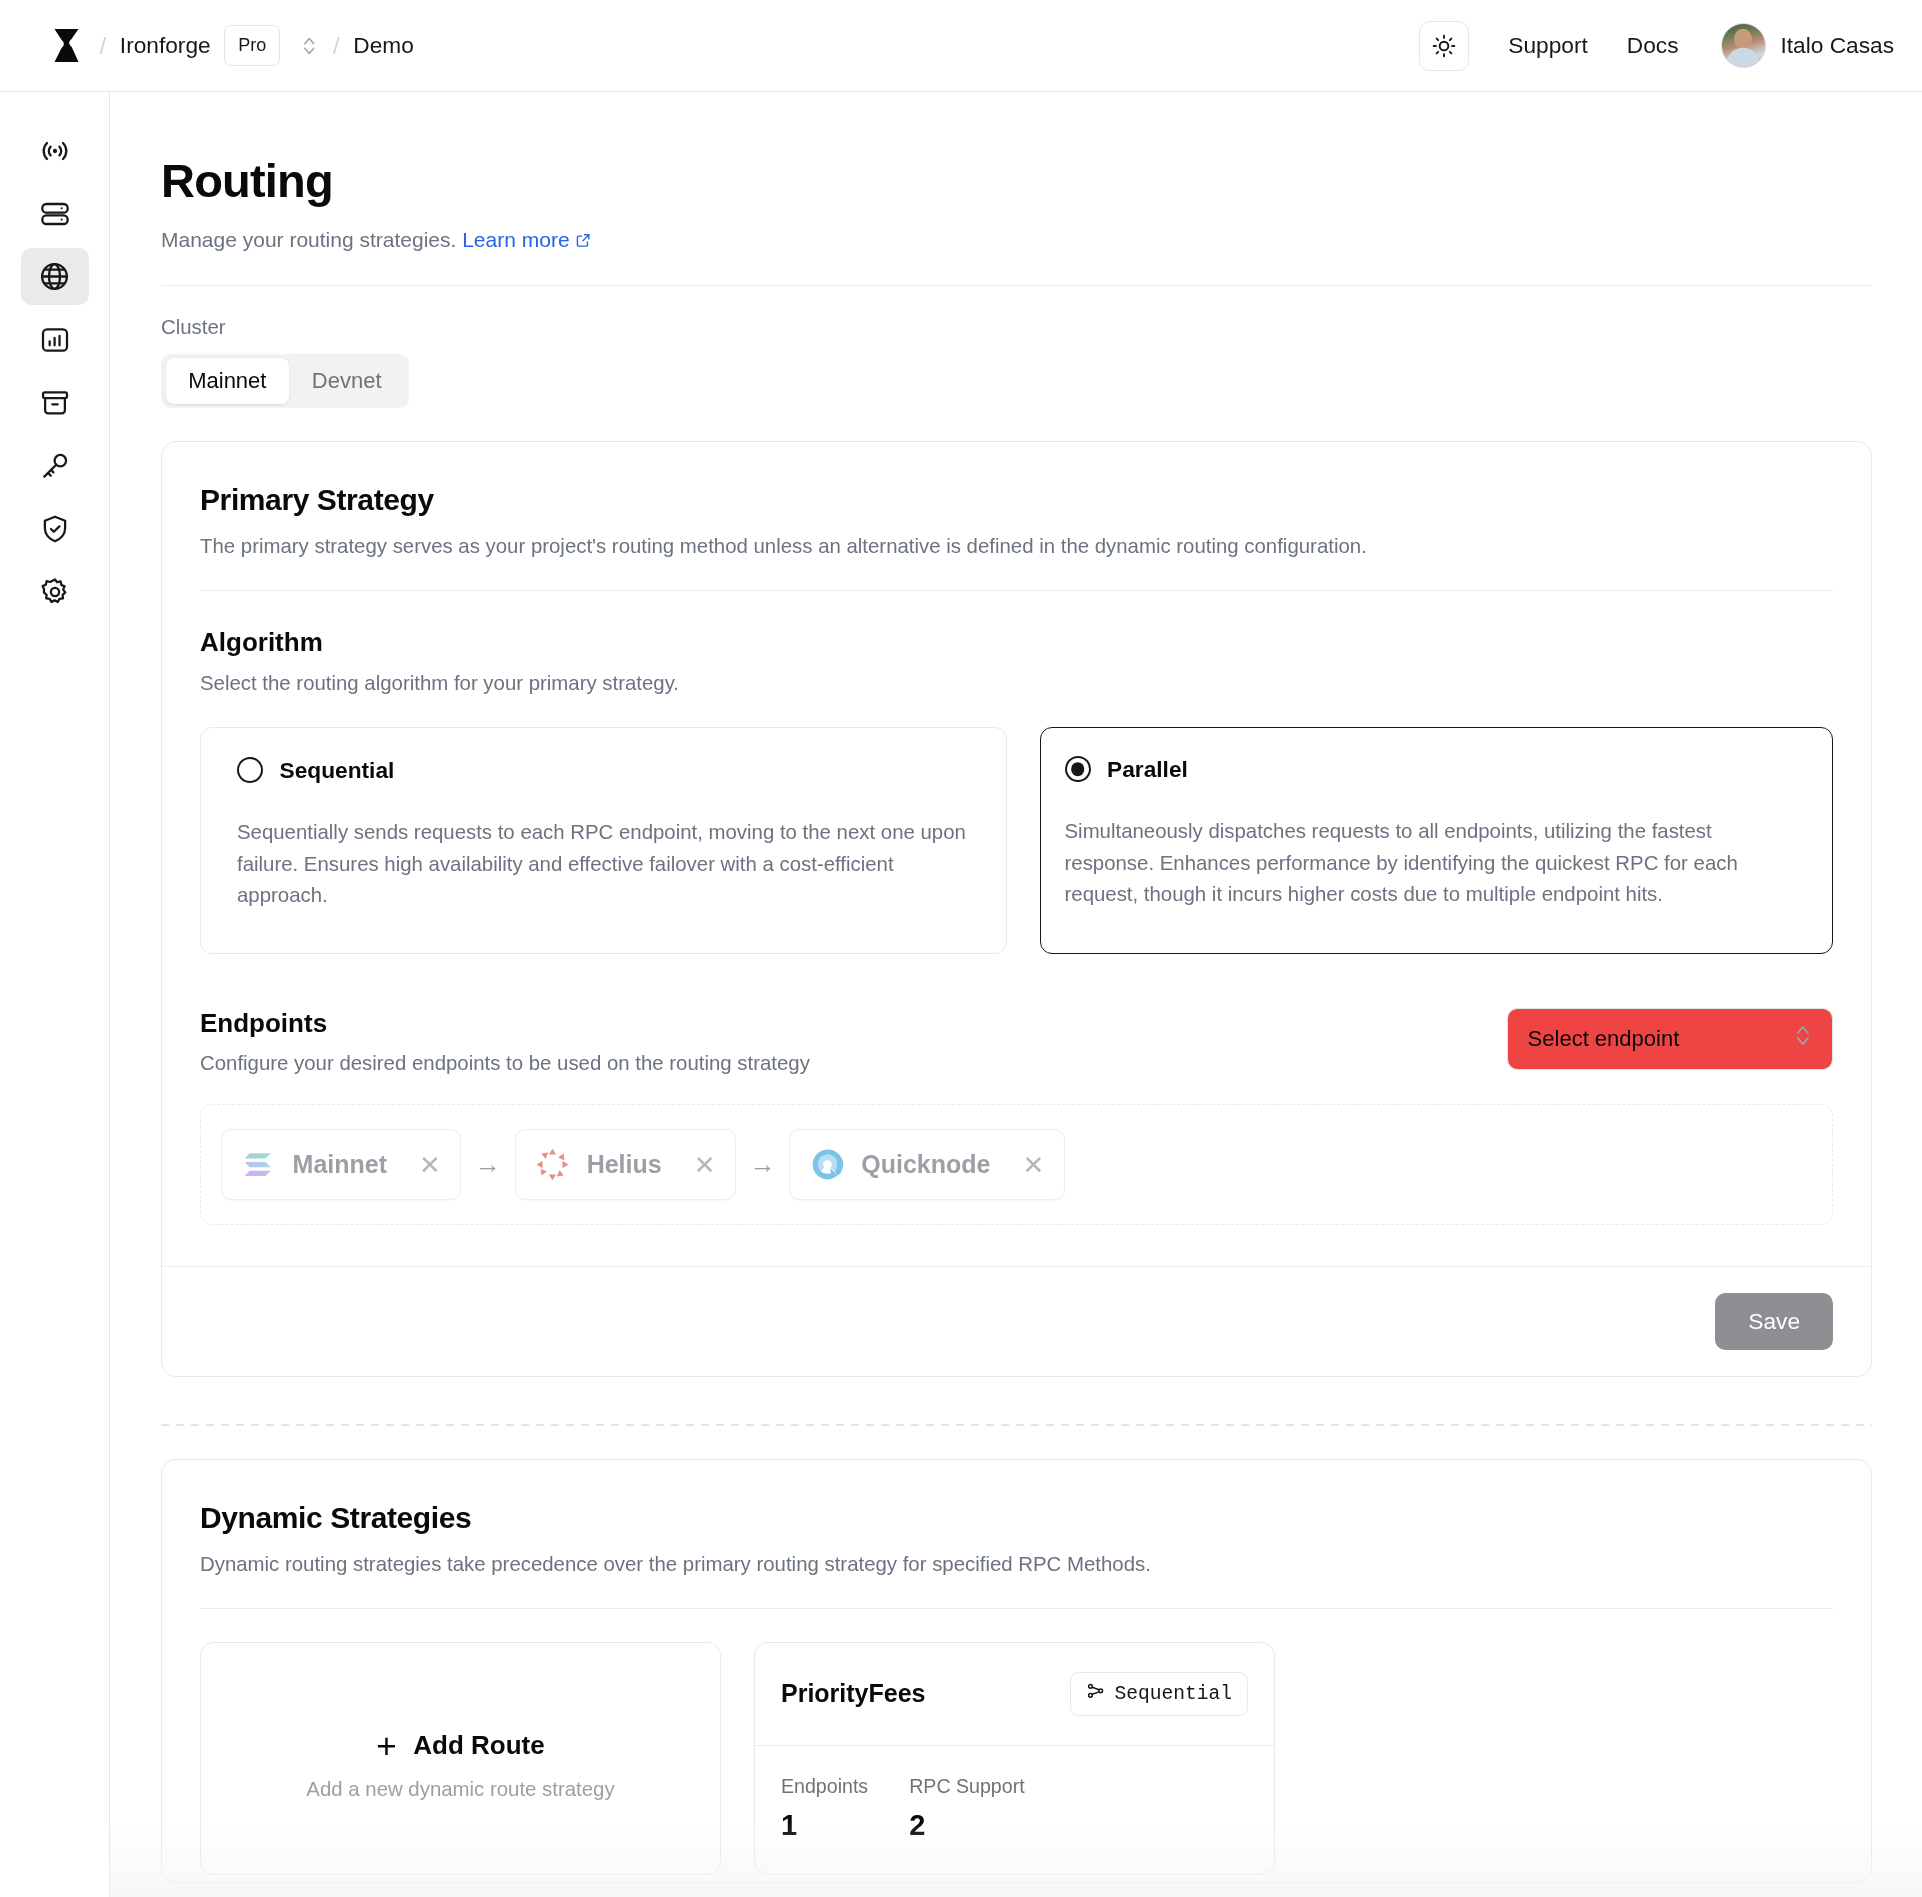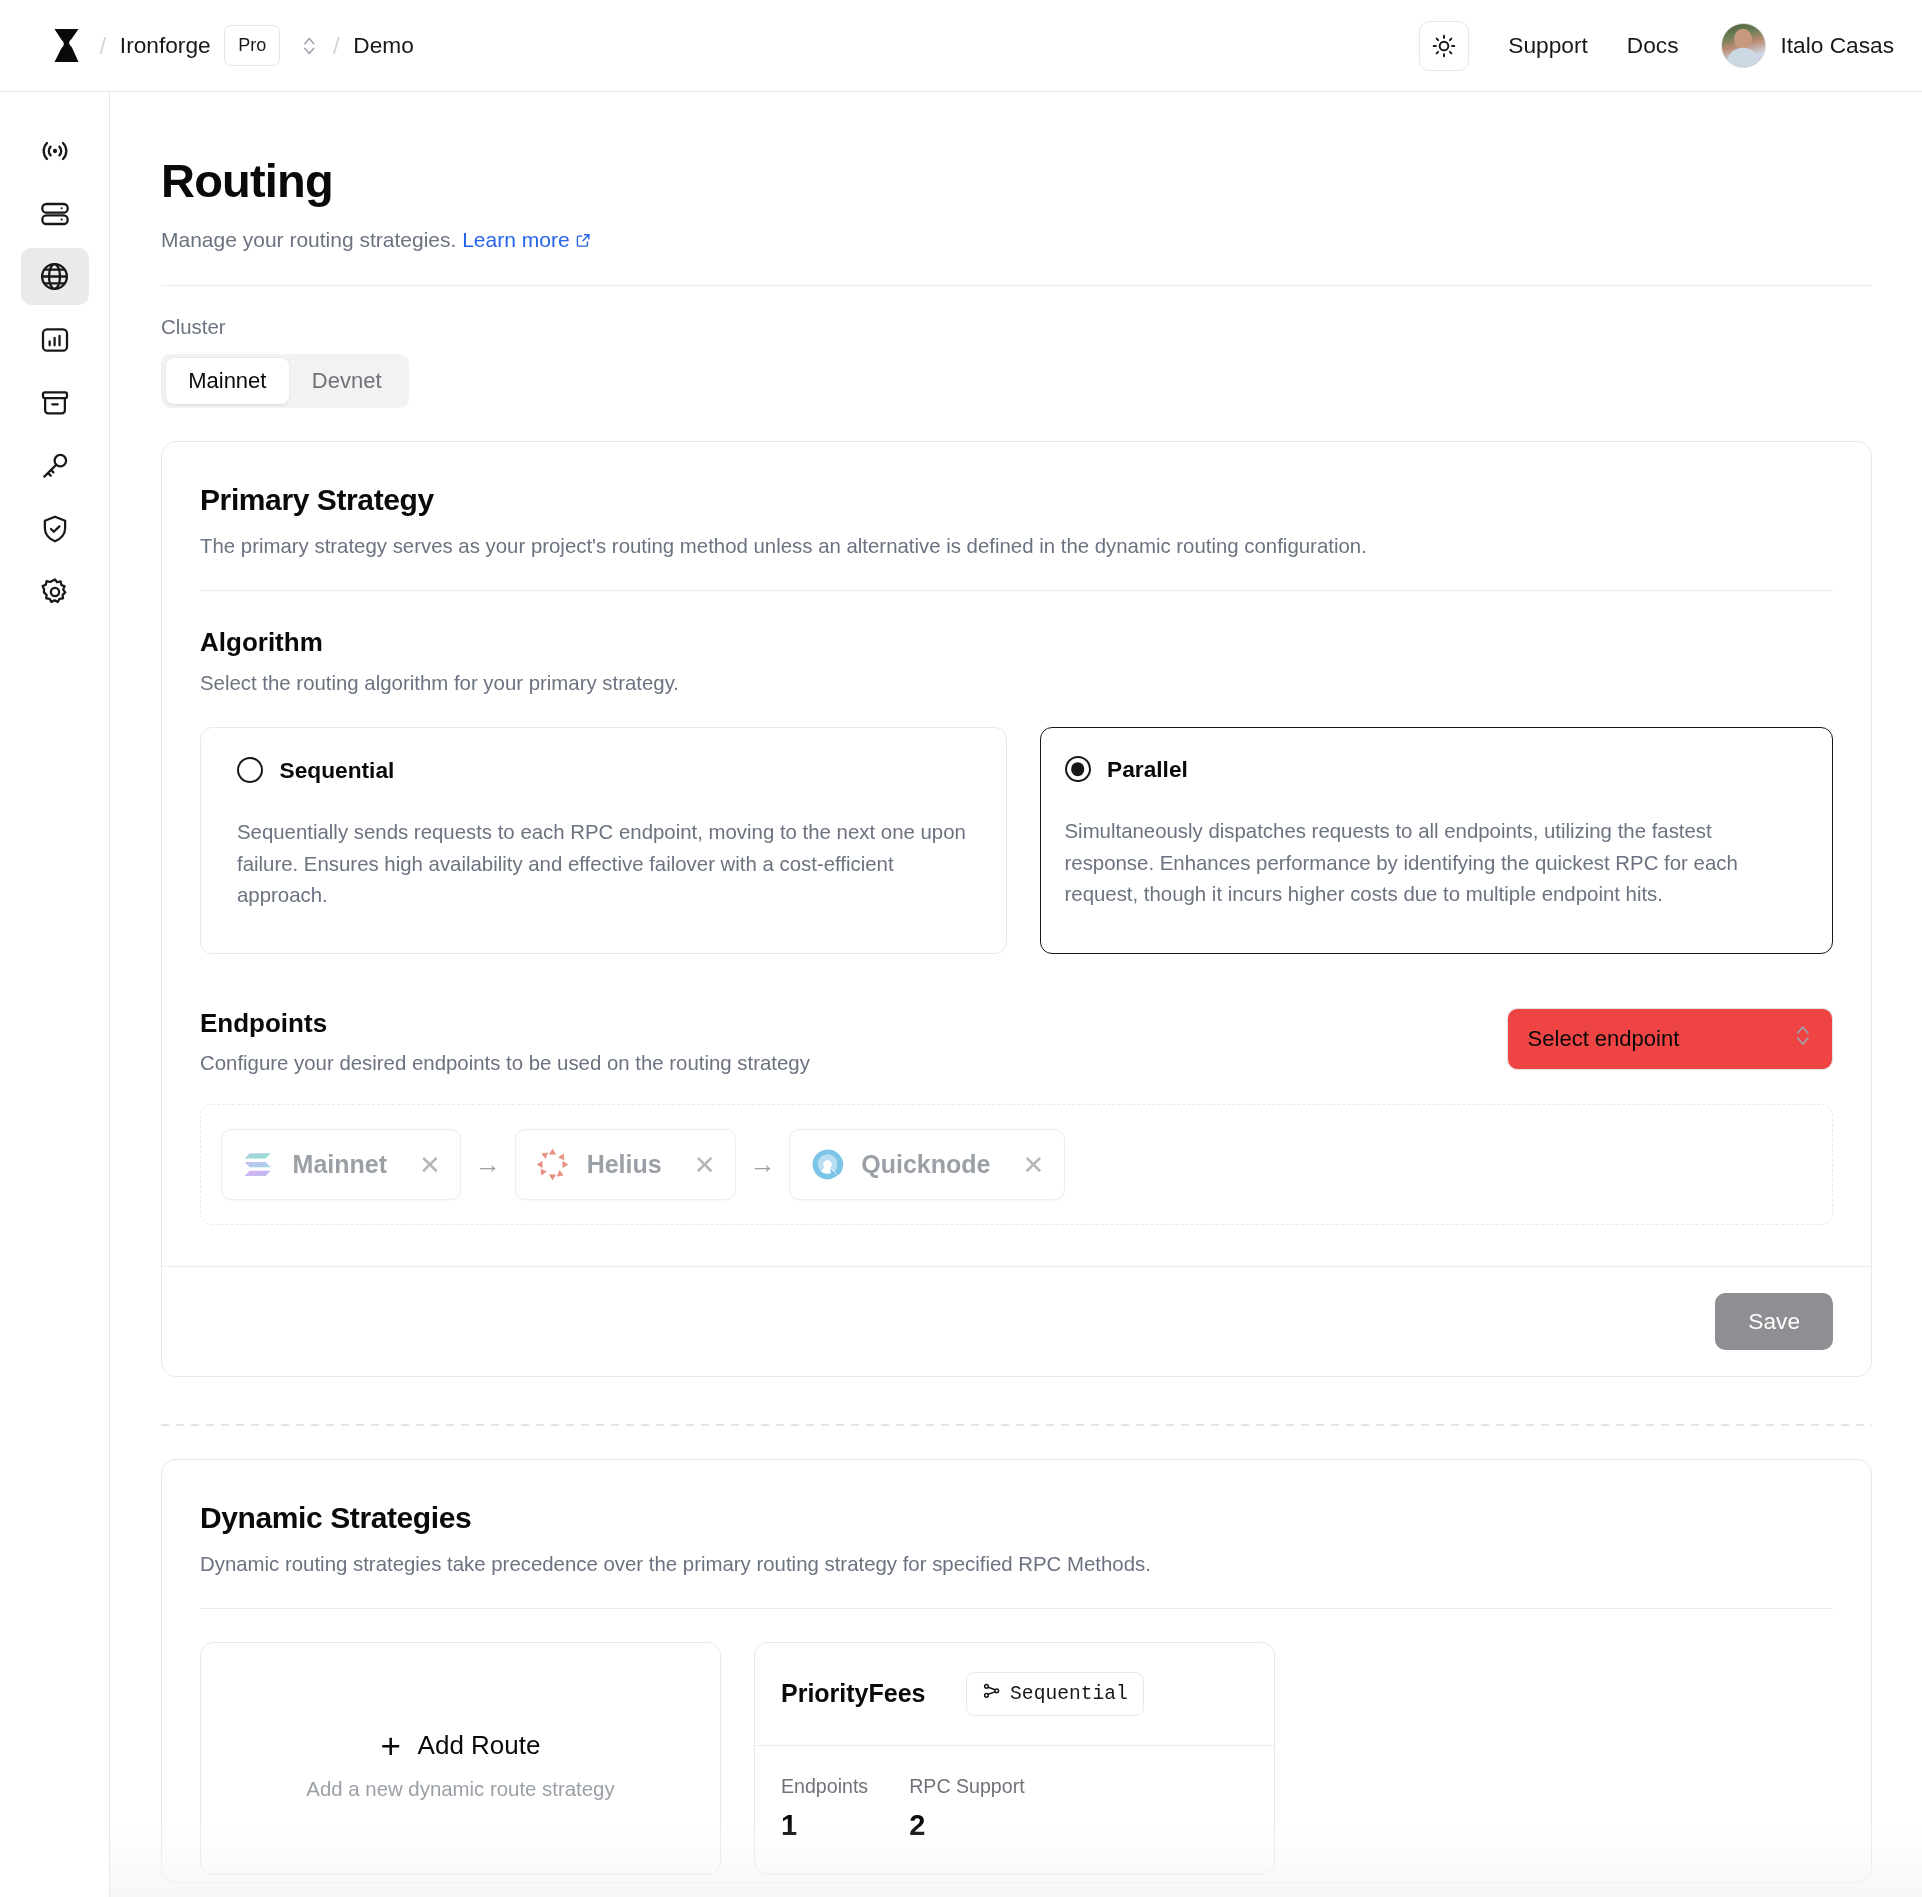"PriorityFees" .route-head { justify-content: flex-start -> space-between }
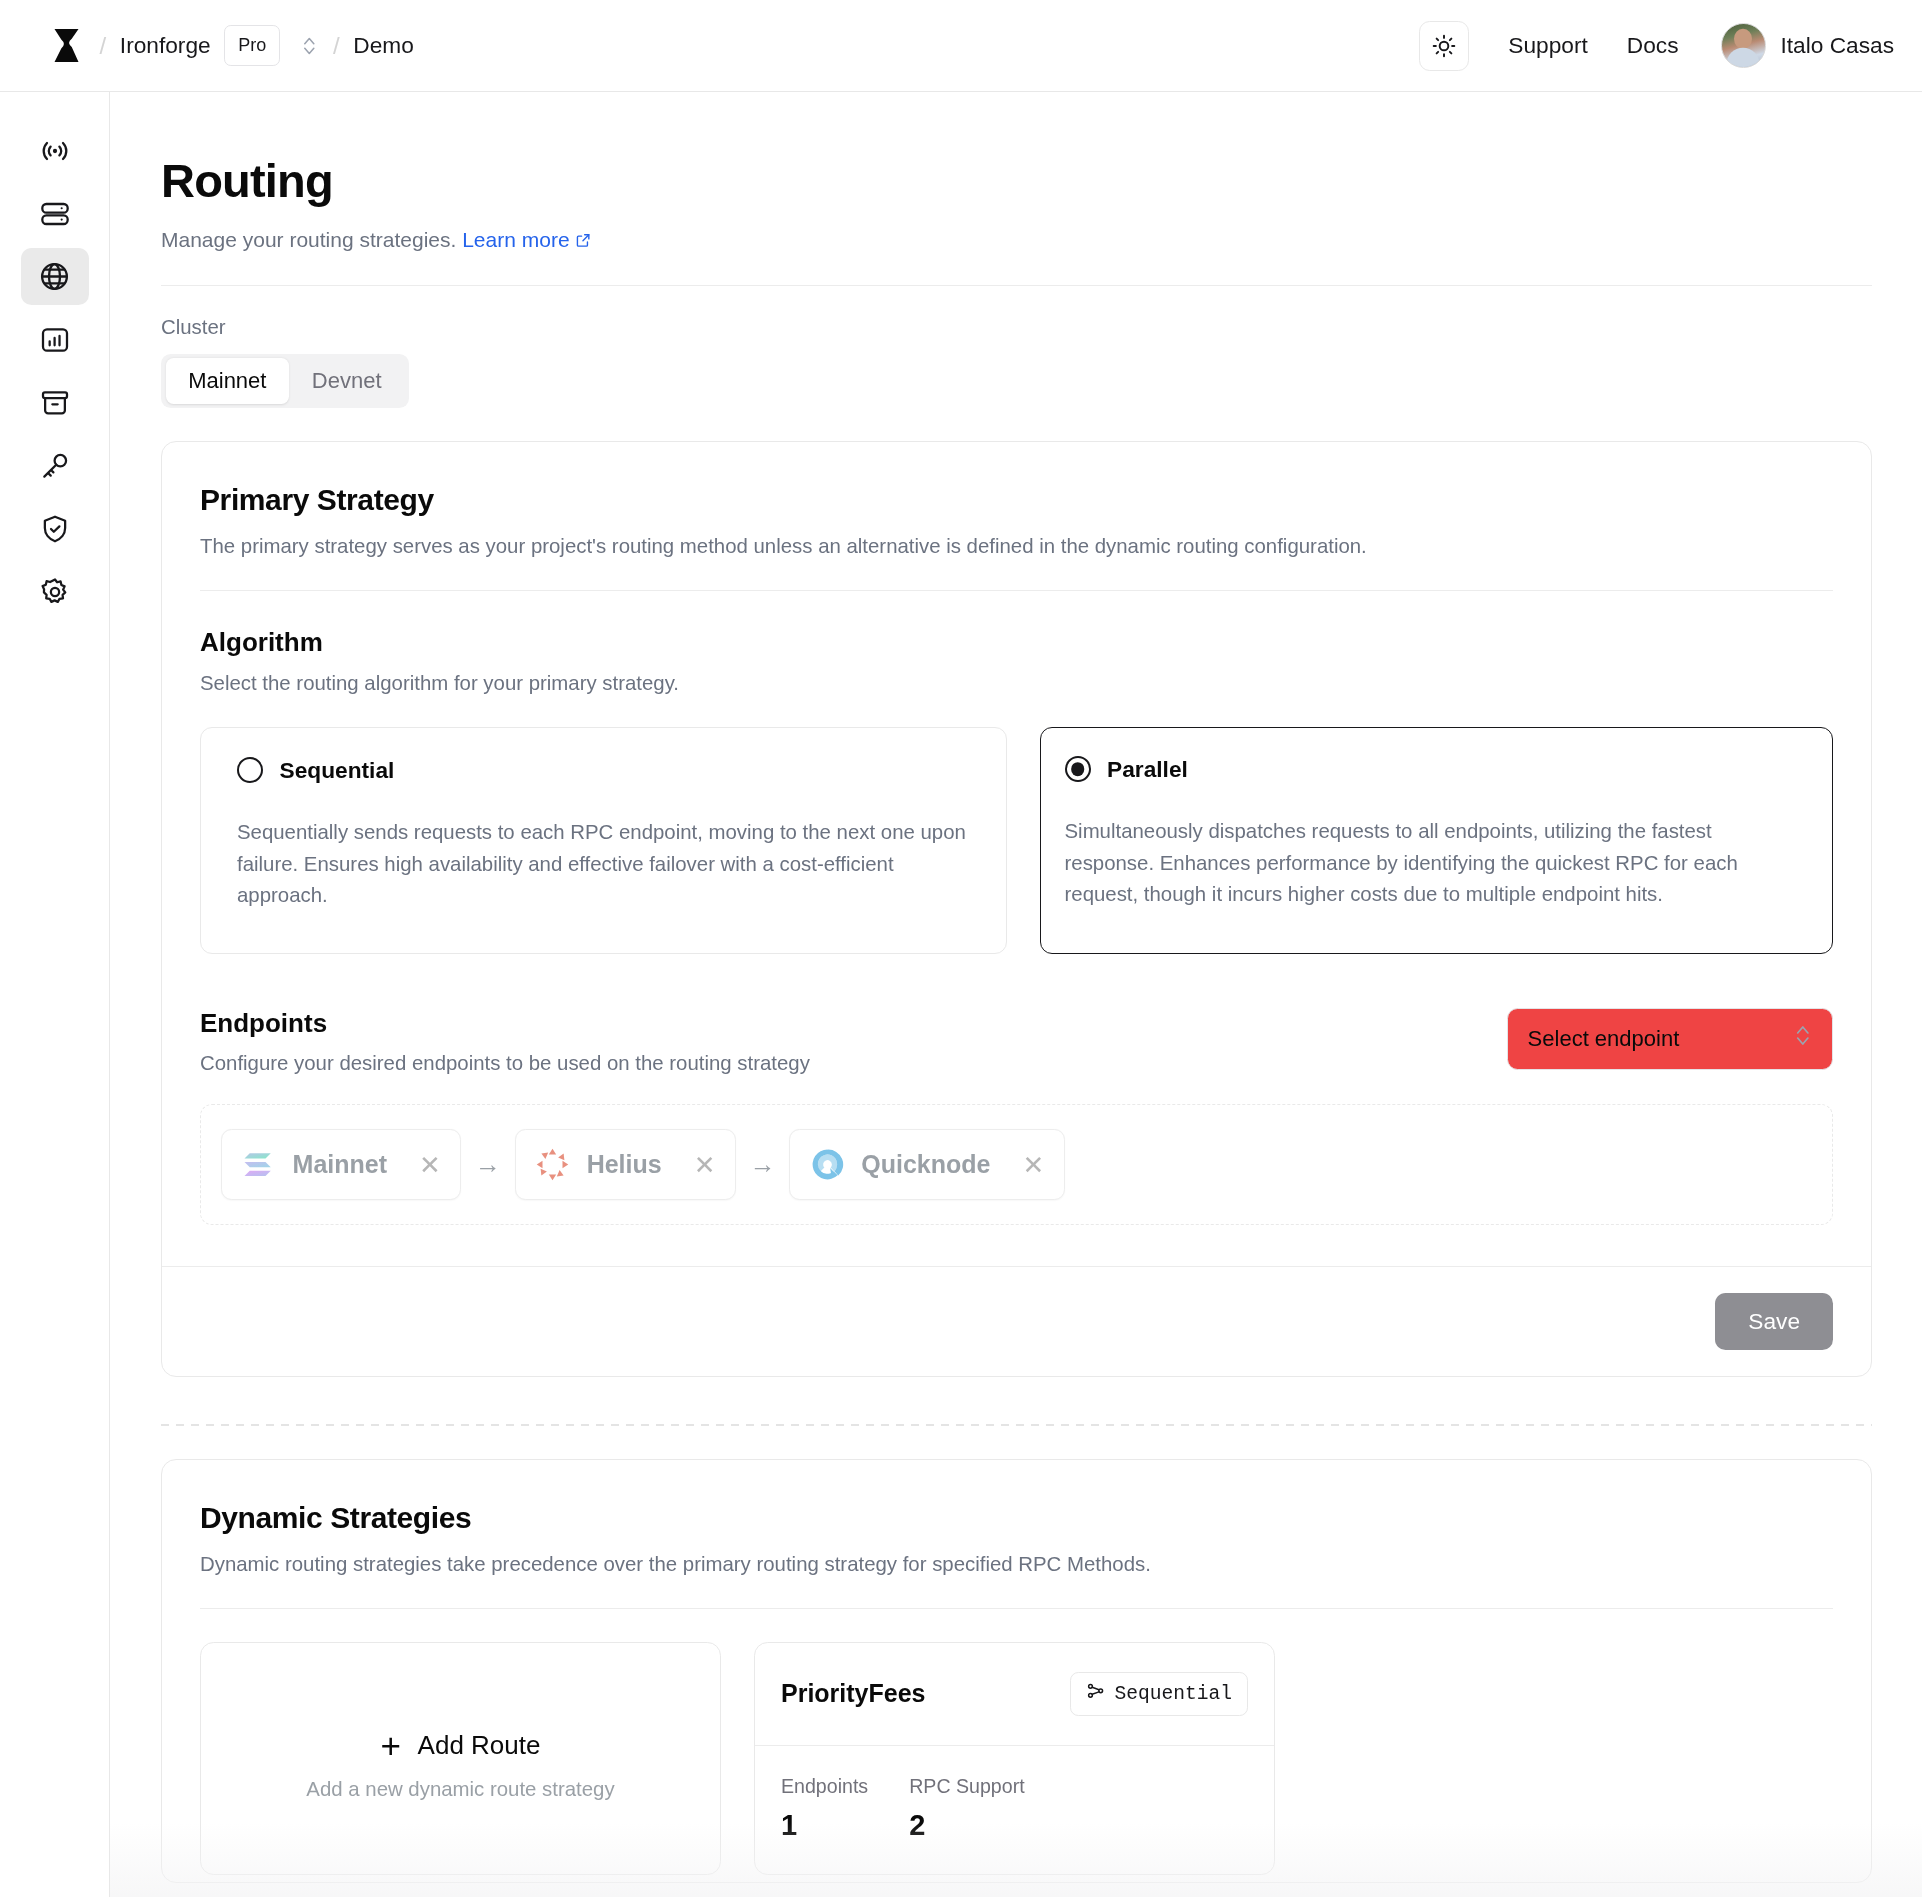"Add Route" .add-label { font-weight: 400 -> 700 }
